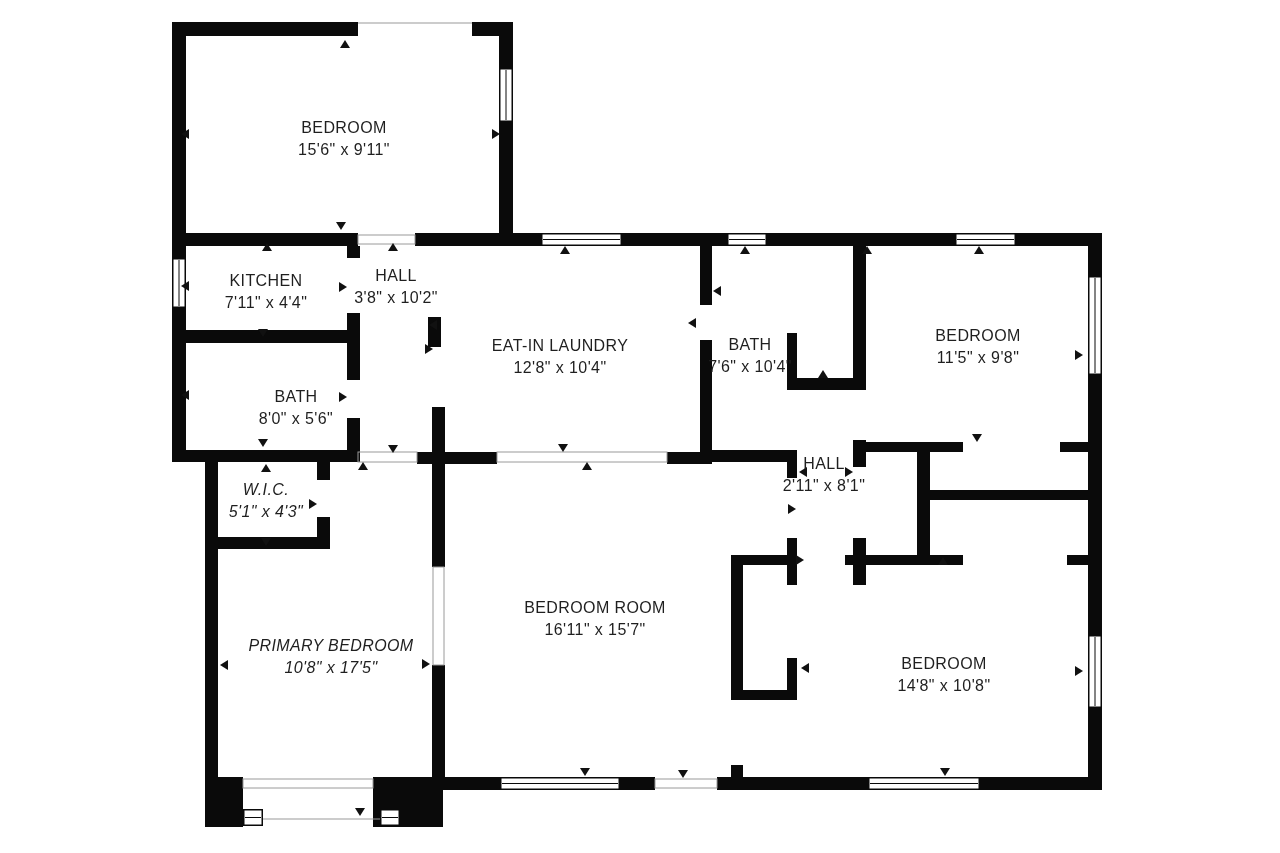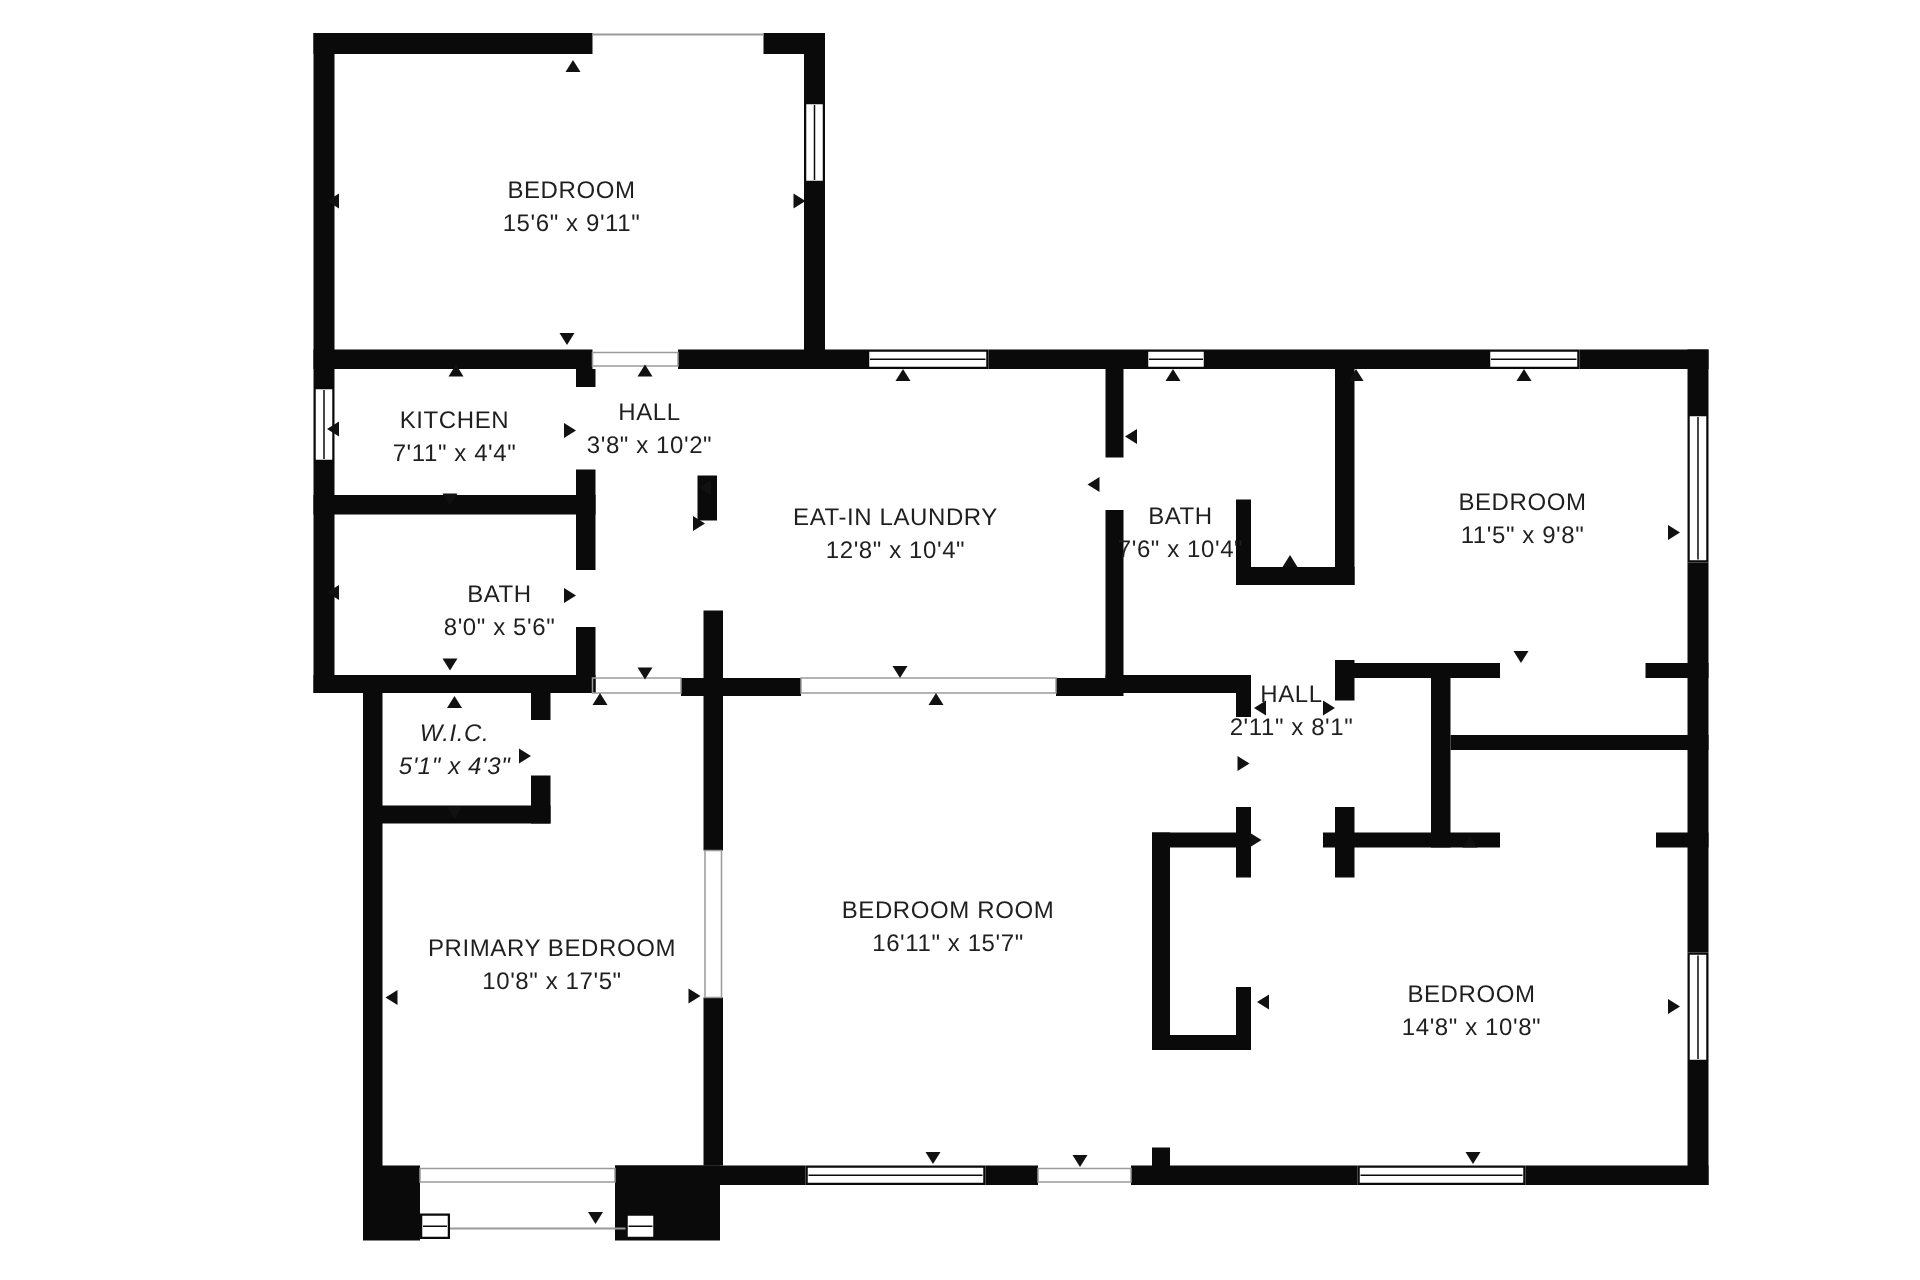"BEDROOM" .canvas { margin-left: 37px -> none }
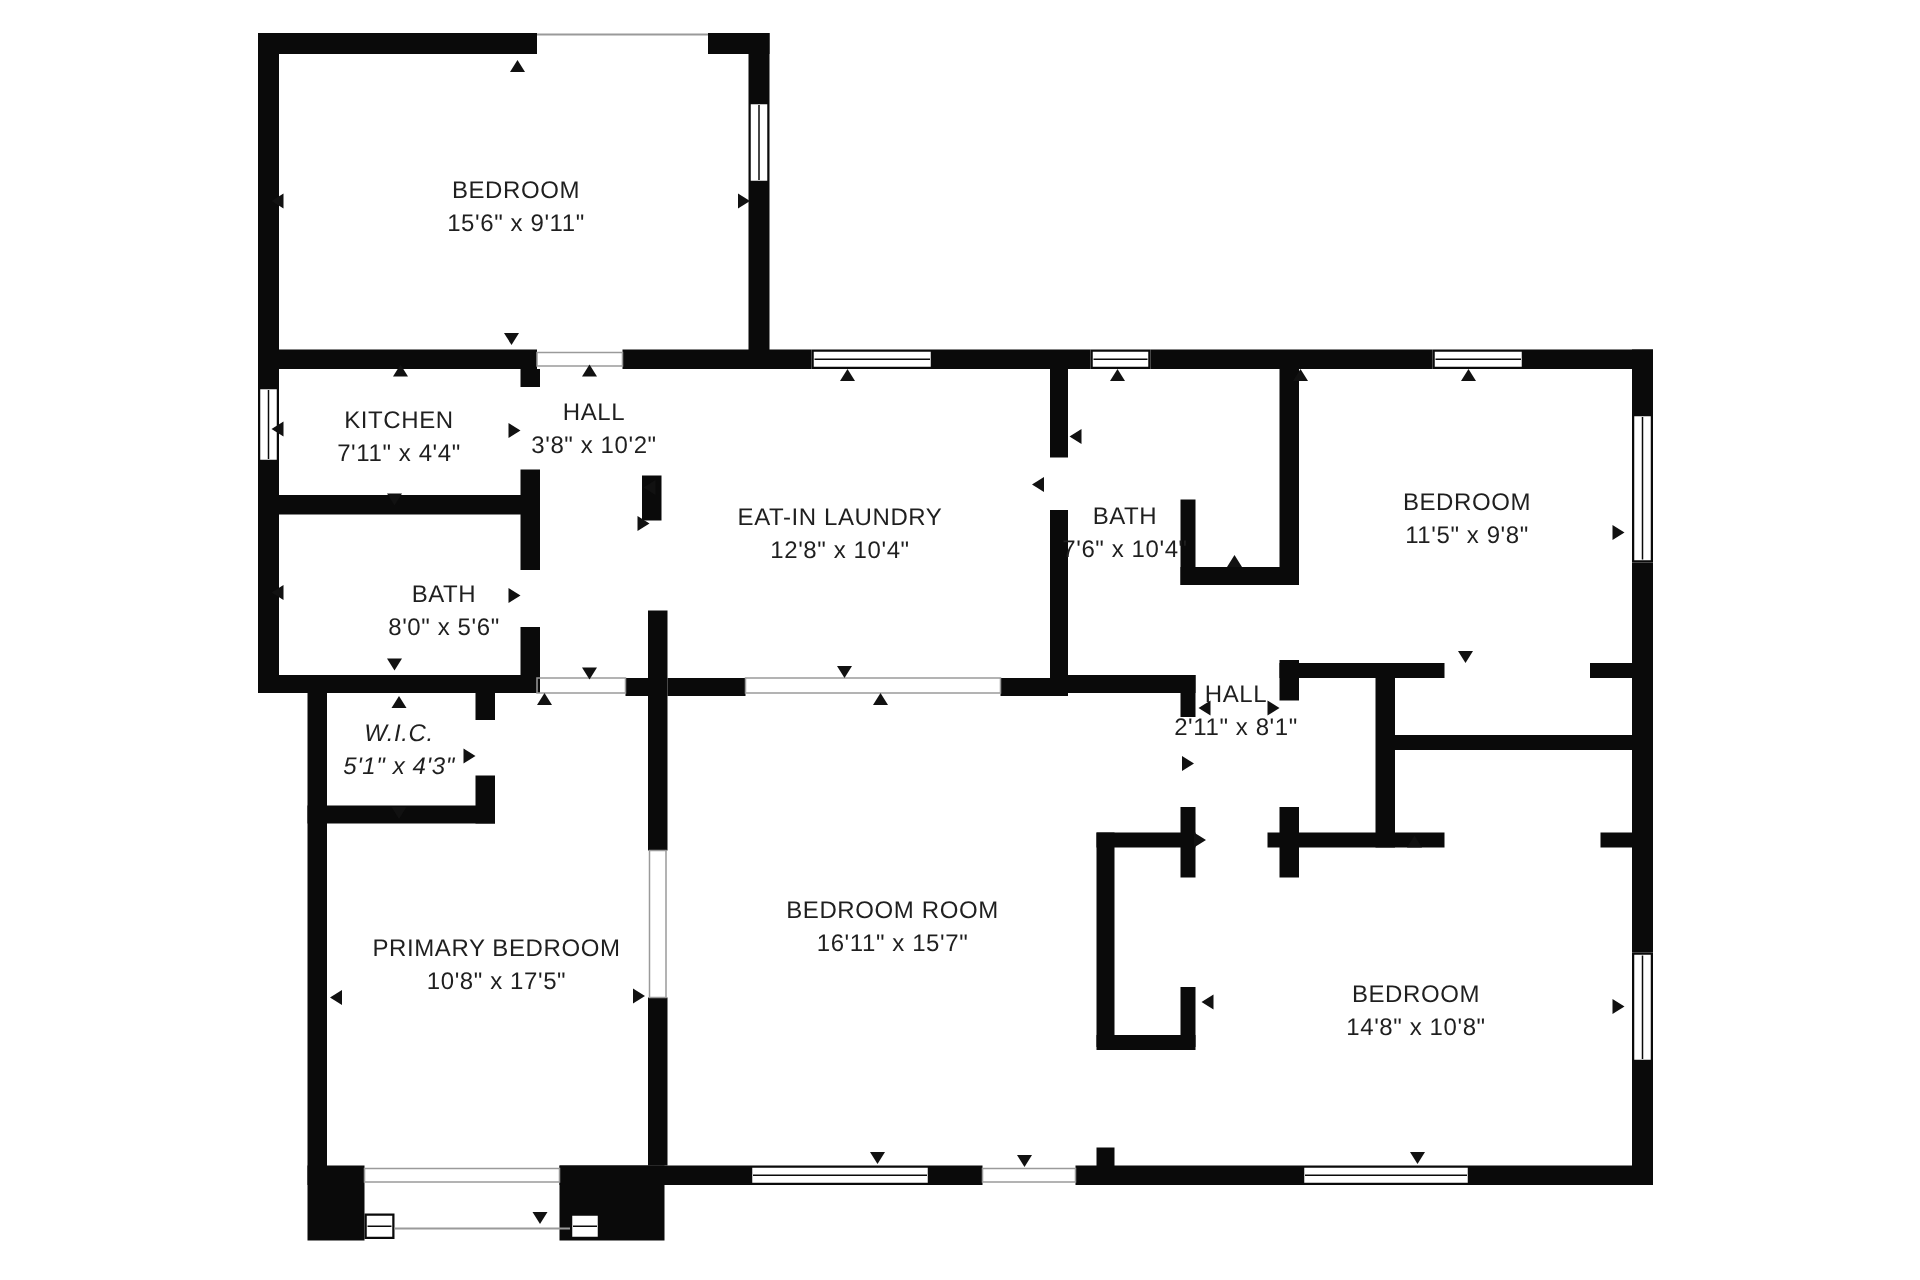"PRIMARY BEDROOM" div.room-label { font-style: none -> italic; top: 622px -> 635px }
